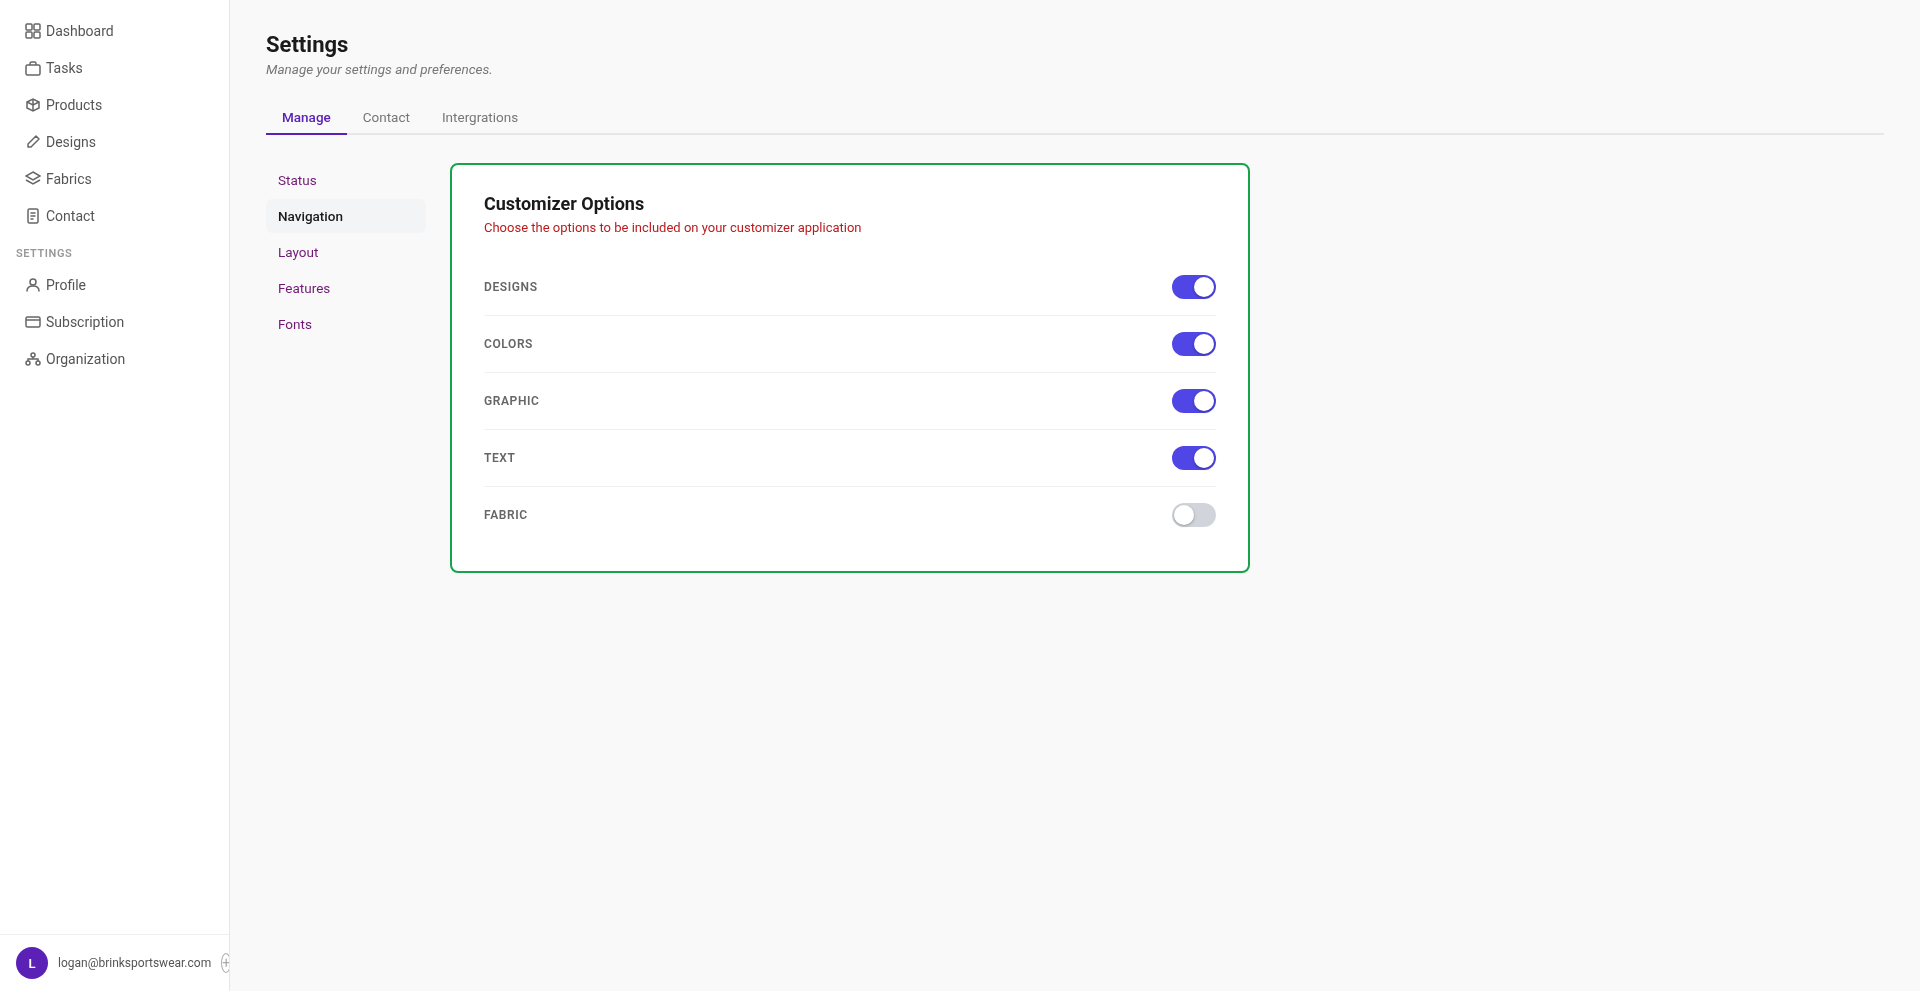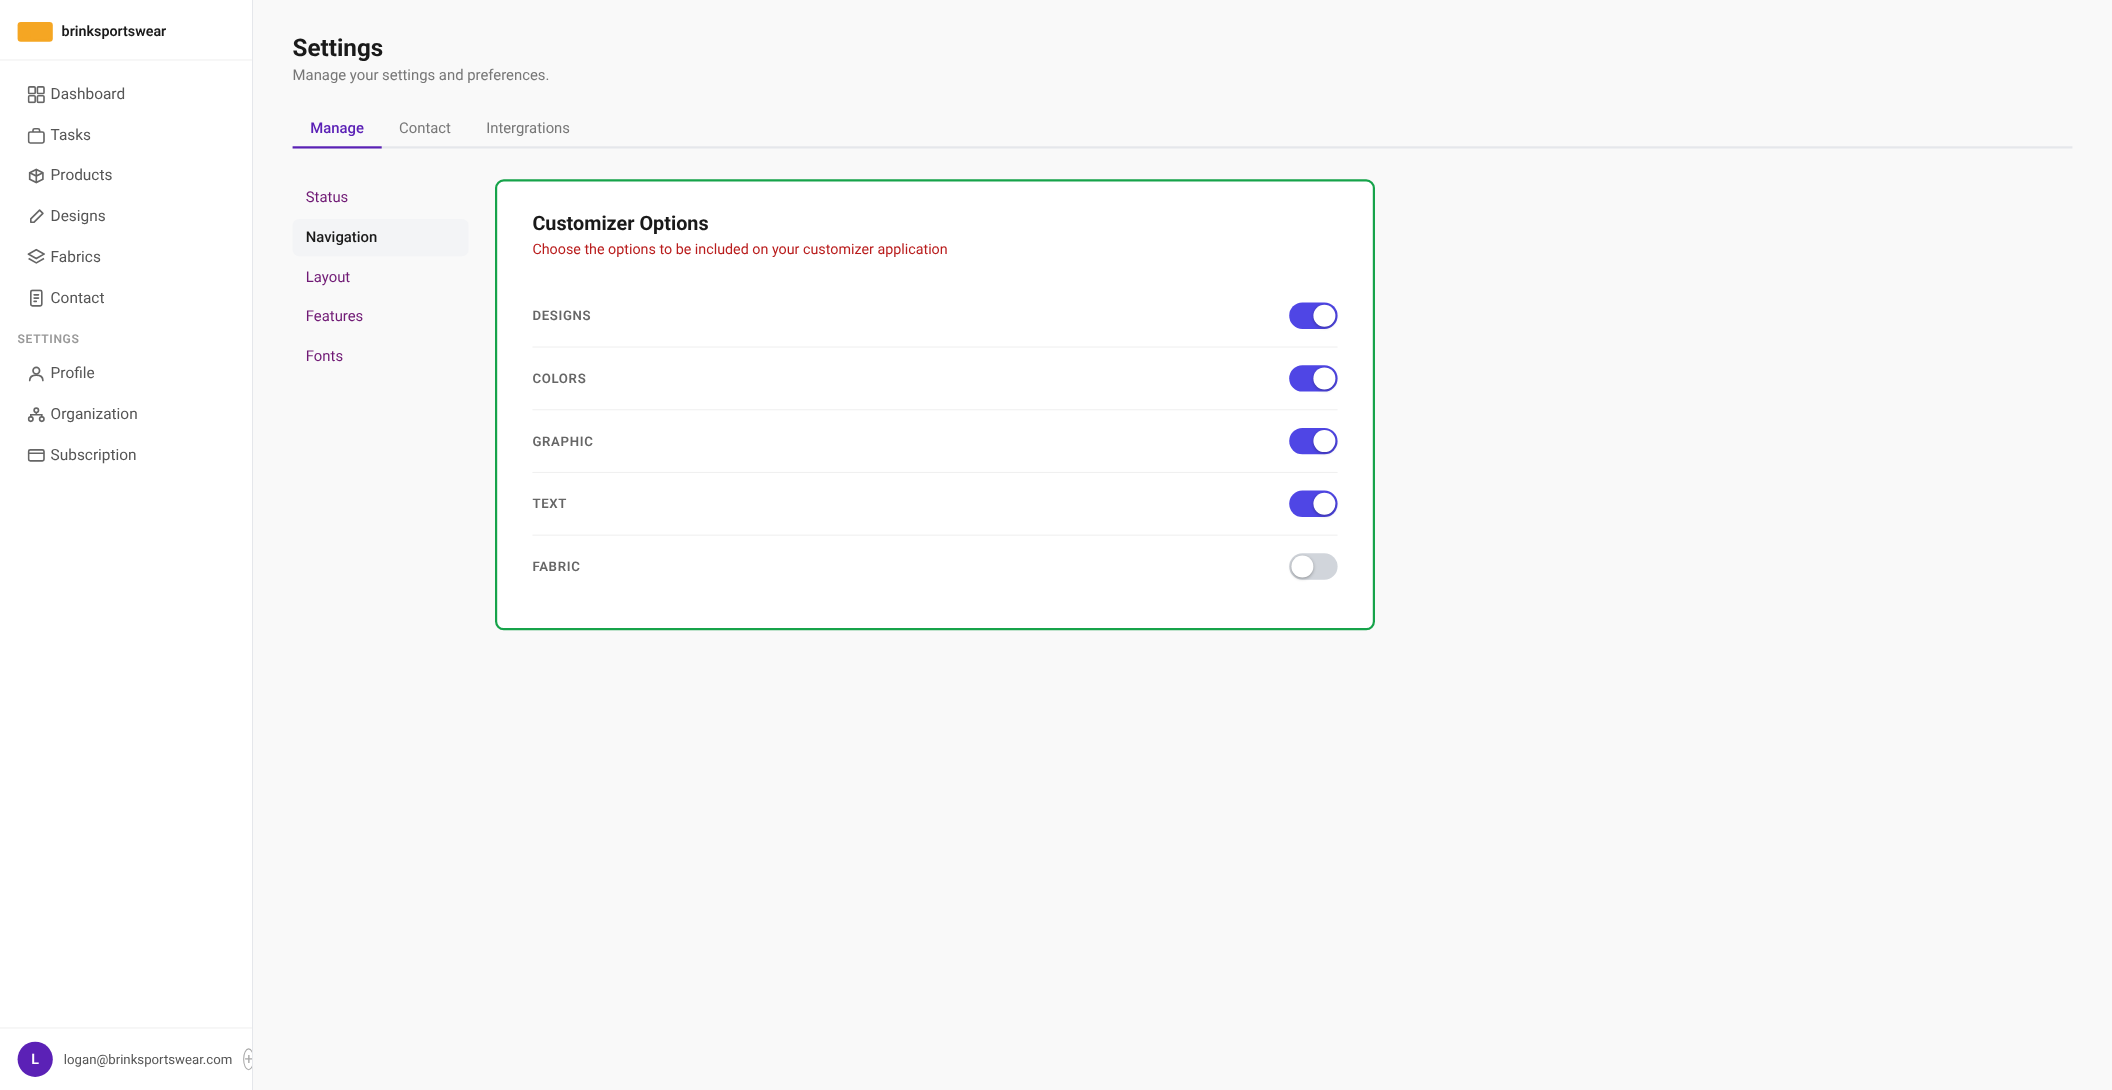"brinksportswear" div.sidebar-brand { html: <div> <div> <svg> <rect></rect> <rect></rect> </svg> </div> <span>brinksportswear</span> </div> -> none }
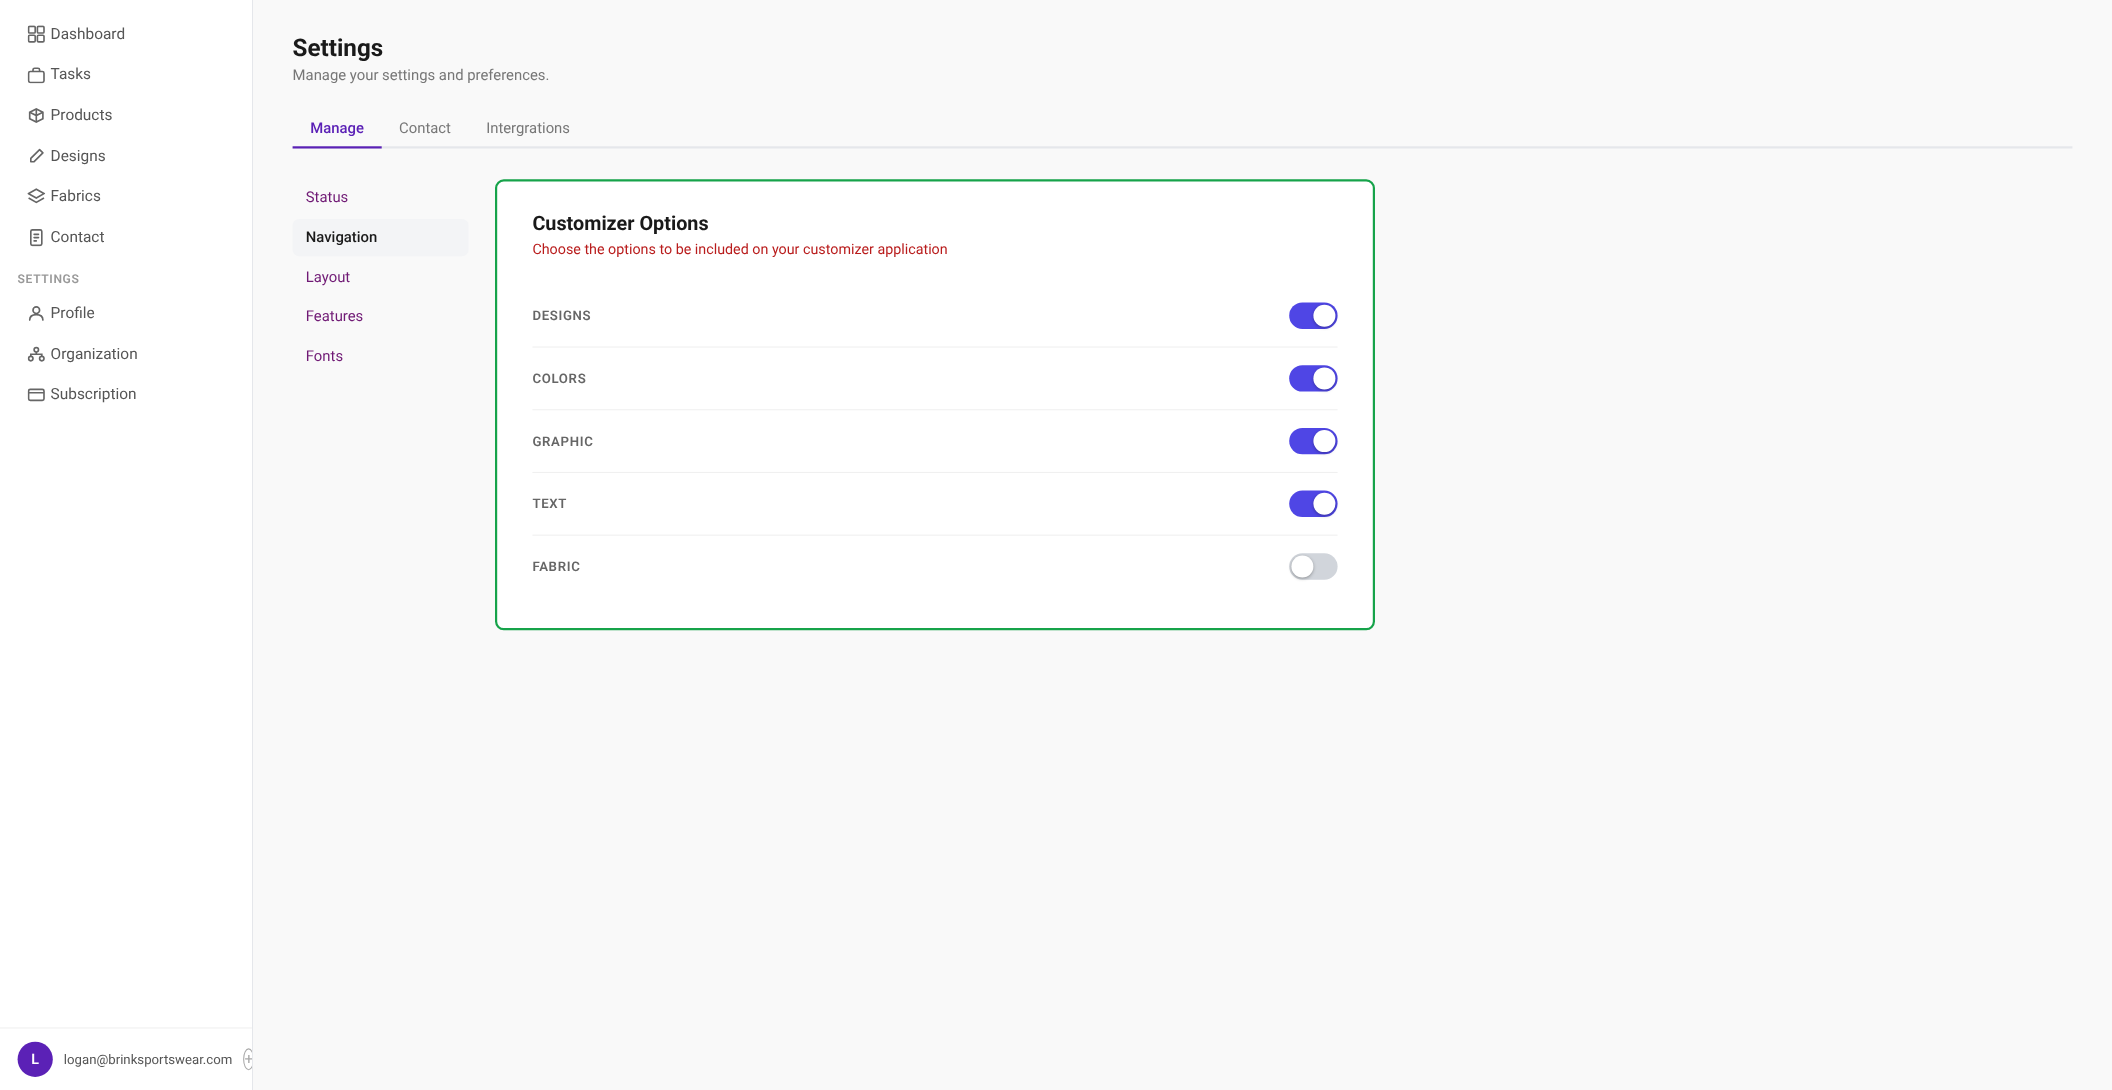"Manage your settings and preferences." .page-subtitle { font-style: none -> italic }
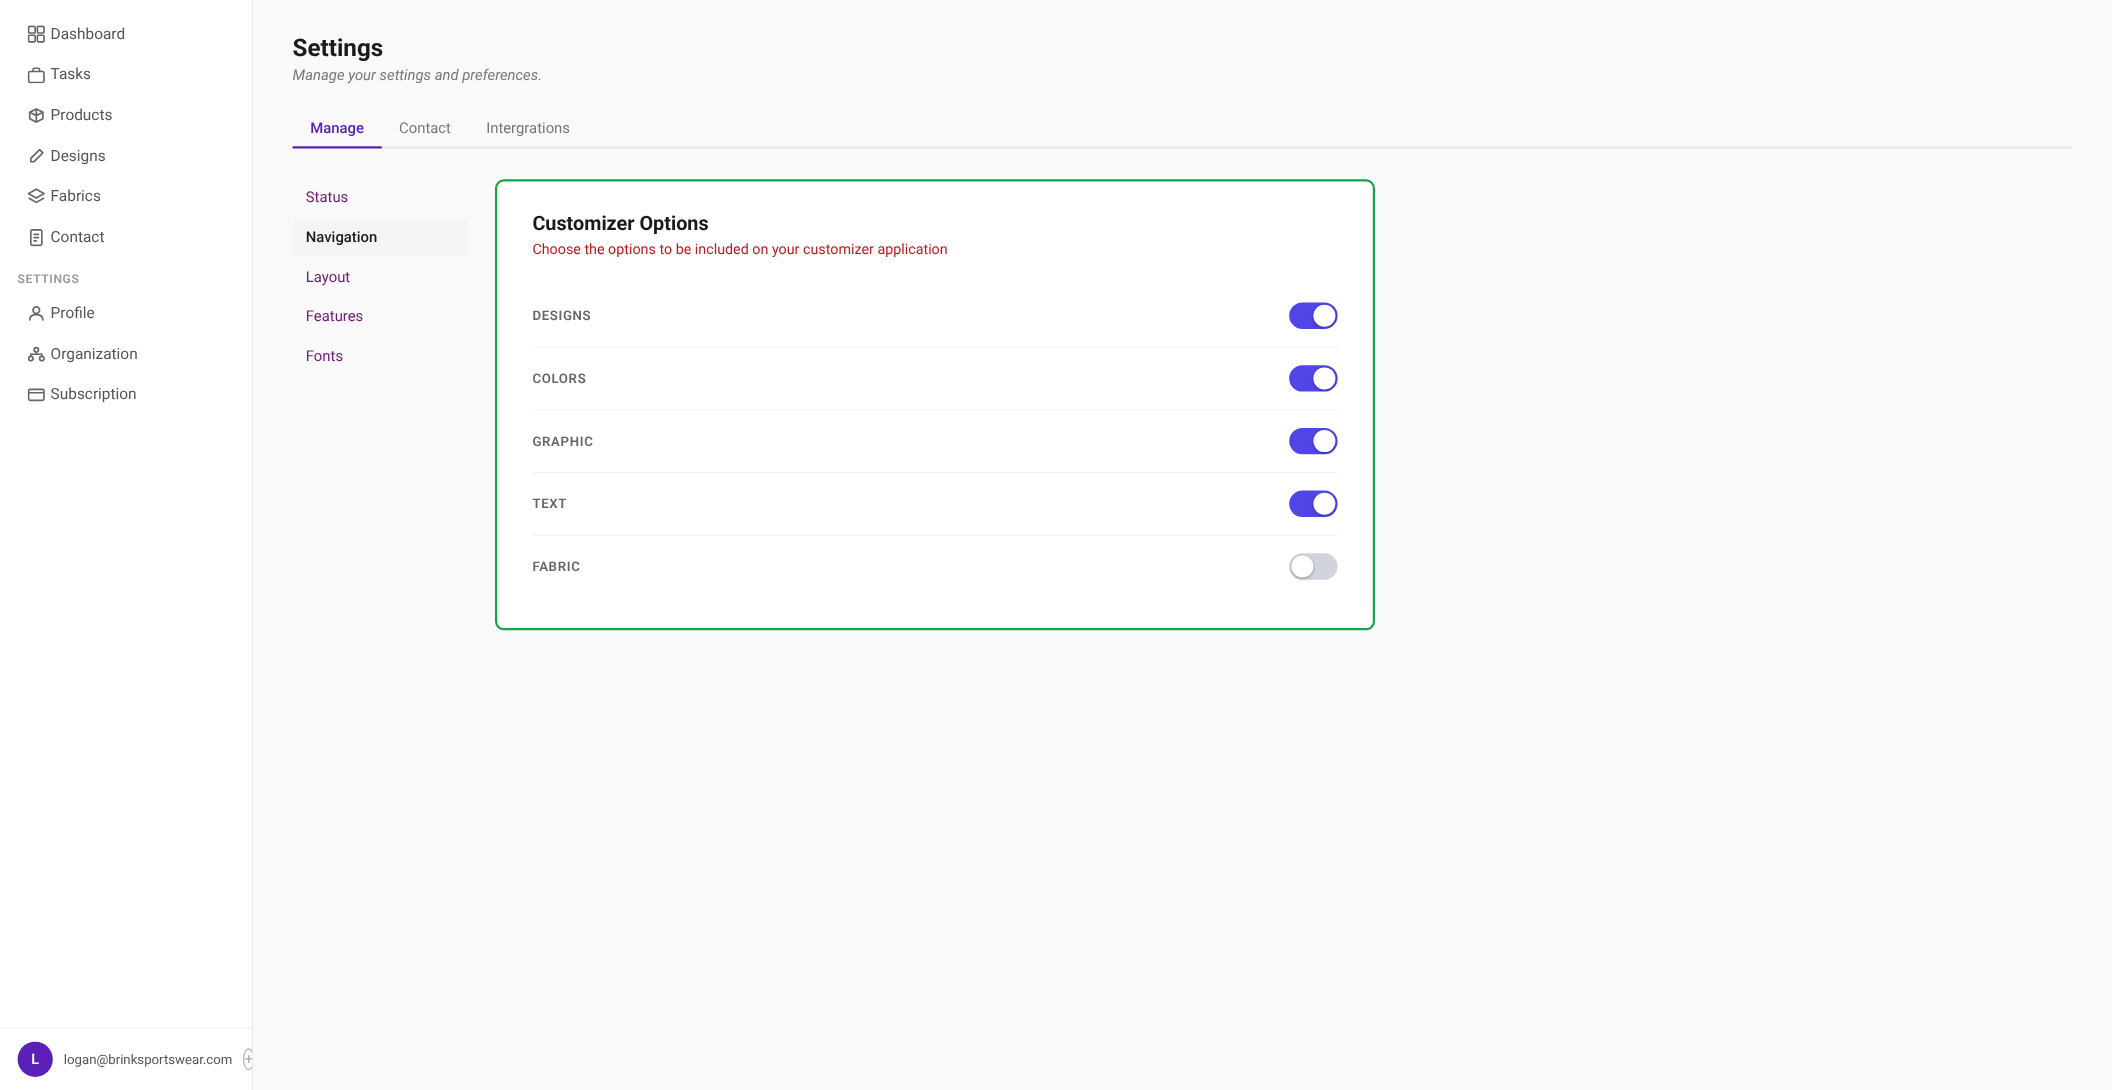"Organization" div.nav-item { order: before "Subscription" -> after "Subscription" }
